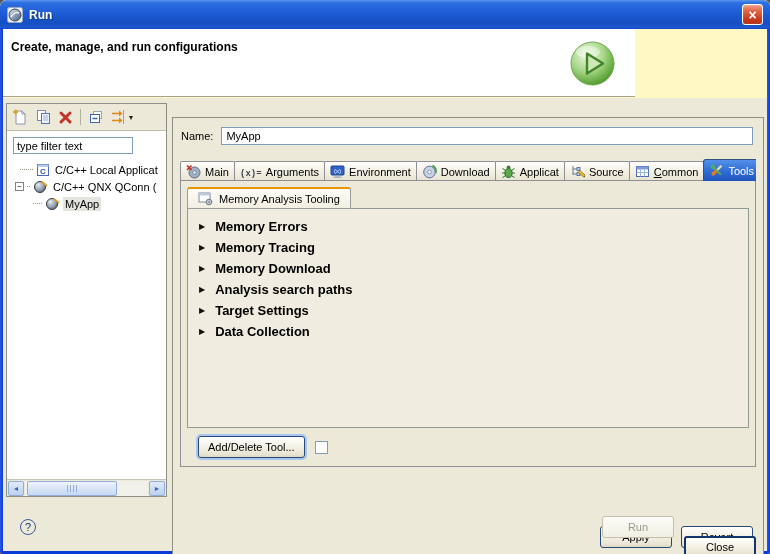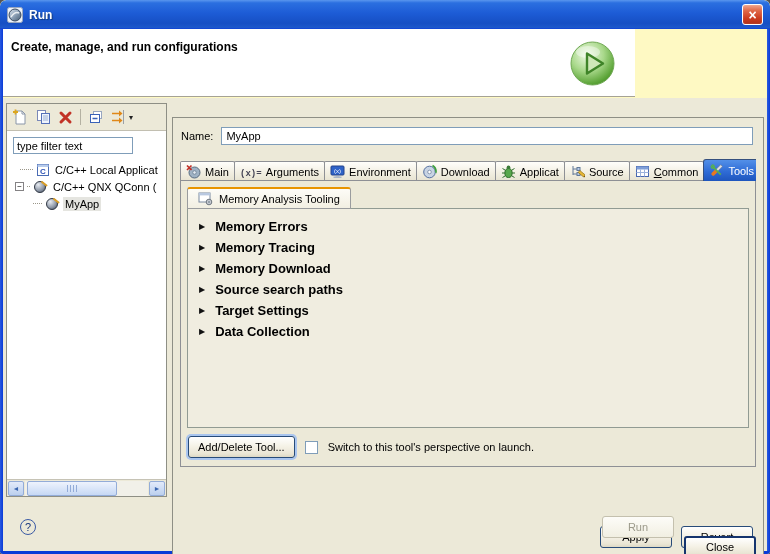"Source search paths" b { text: Source -> Analysis }
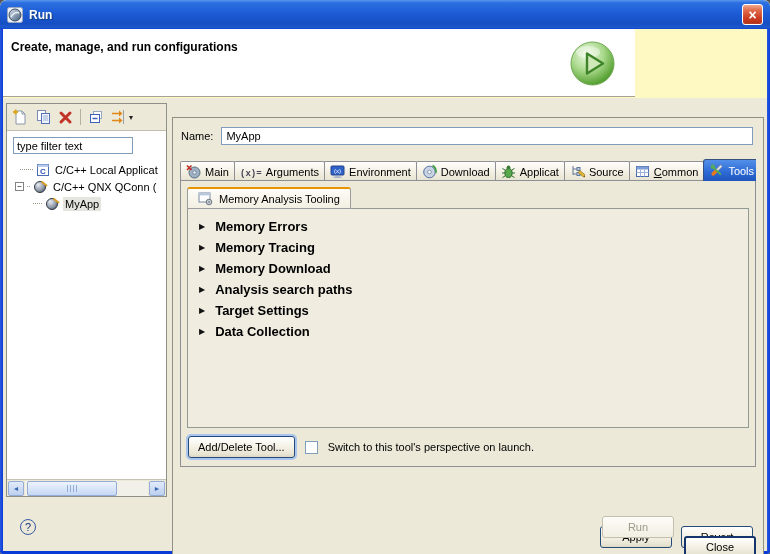"Add/Delete Tool..." .btn.pad { margin-left: none -> 10px }
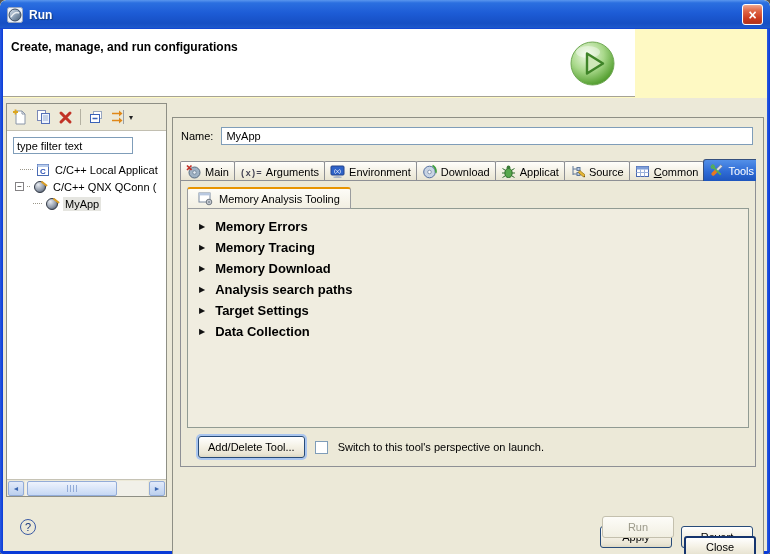"Switch to this tool's perspective" span { html: <span>Switch to this tool's perspective on launch.</span> -> none }
